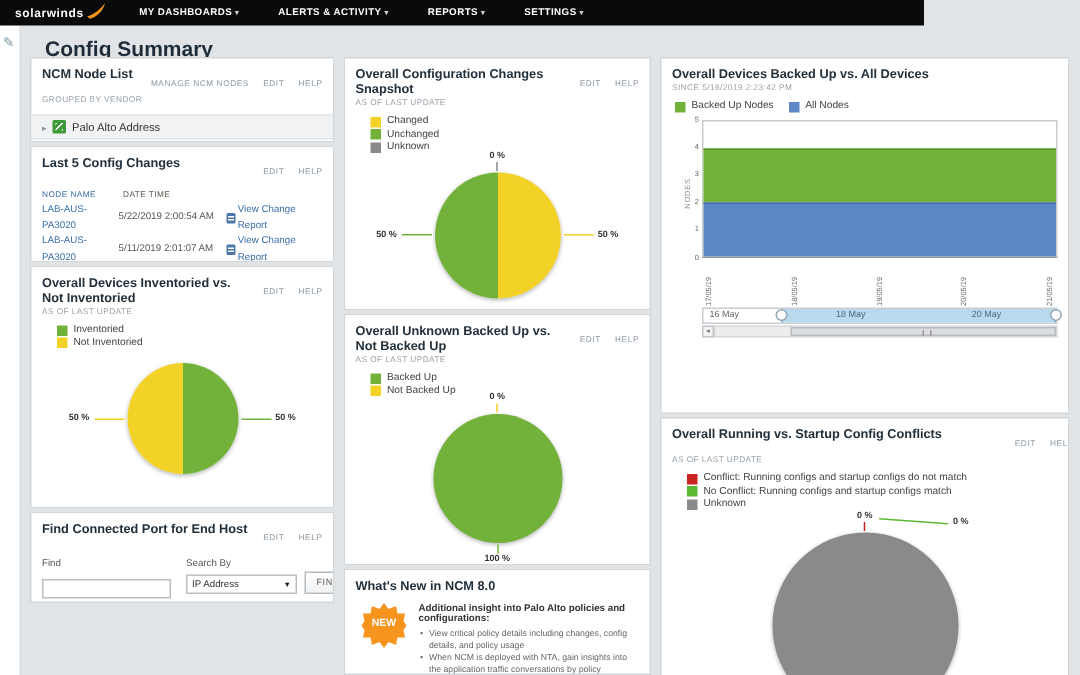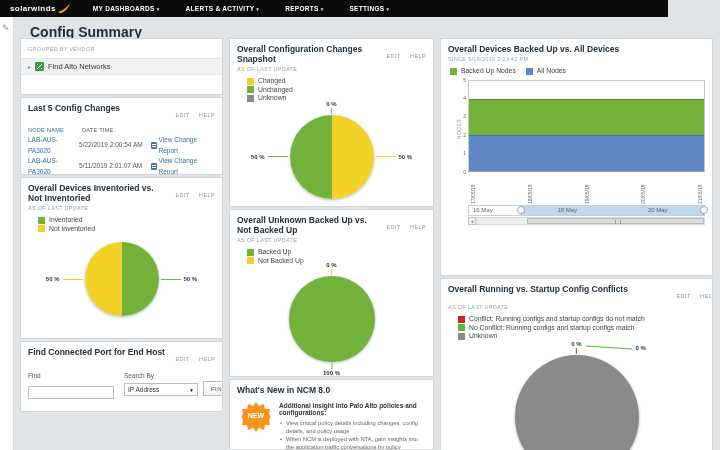"solarwinds" .nav { width: 668px -> 616px }
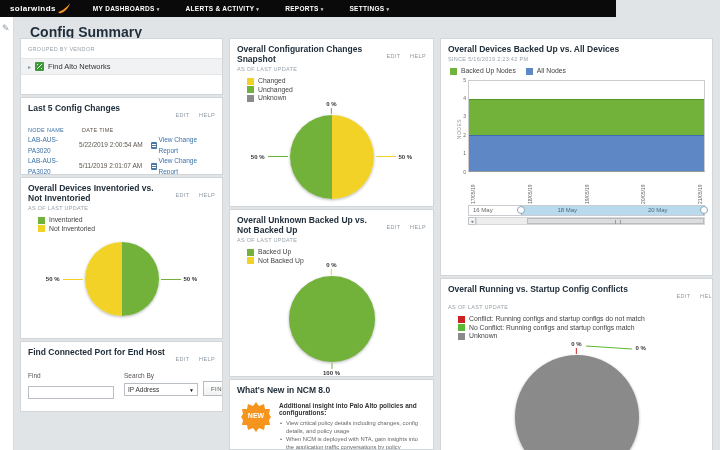"NCM Node List" div.card-hd { html: none -> <div> <div>NCM Node List</div> <div> <span>MANAGE NCM NODES</span> <span>EDIT</span> <span>HELP</span> </div> </div> }
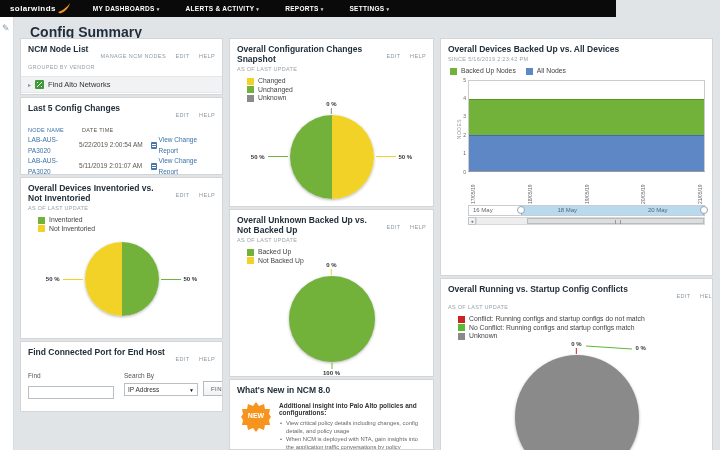"Find Alto Networks" span.vendor-label { text: Find Alto Networks -> Palo Alto Address }
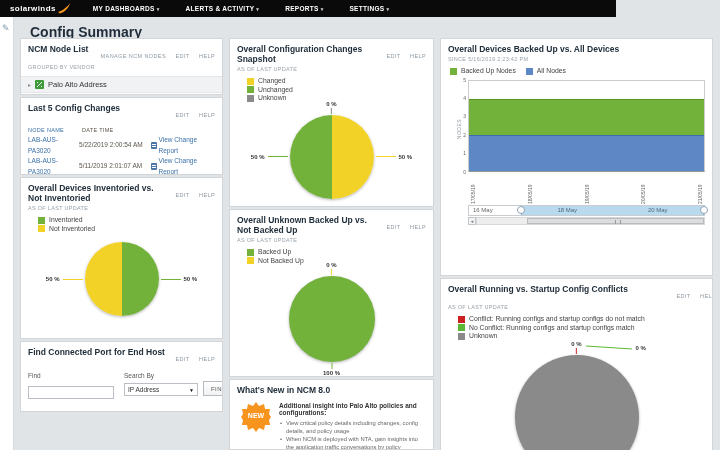"Find Connected Port for End" div.card { height: 71px -> 61px }
